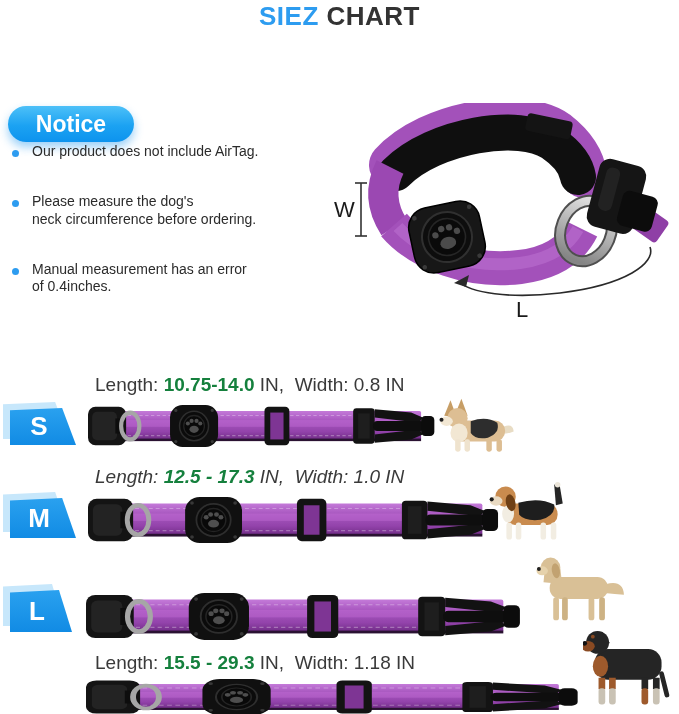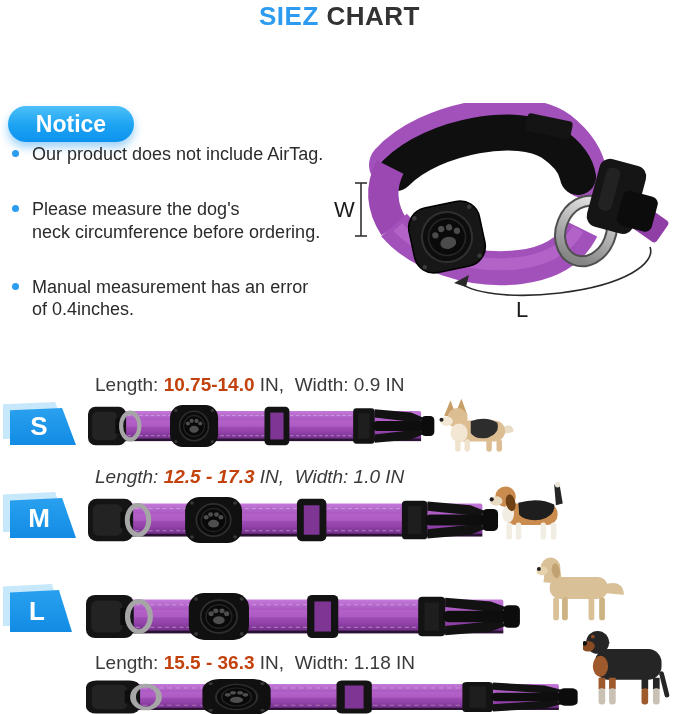"Our product does not include" .bullets li { font-size: 18px -> 14px }
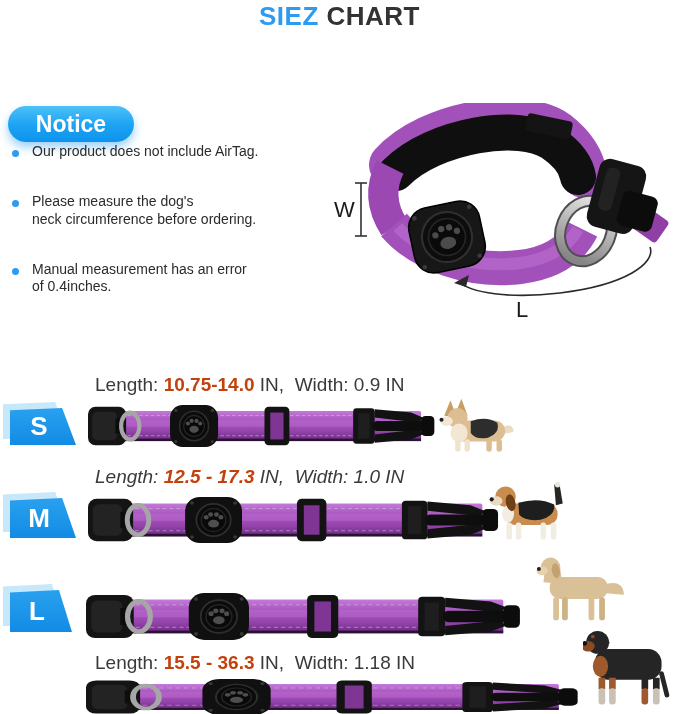"10.75-14.0" .spec .blue { color: #c2410c -> #15803d }
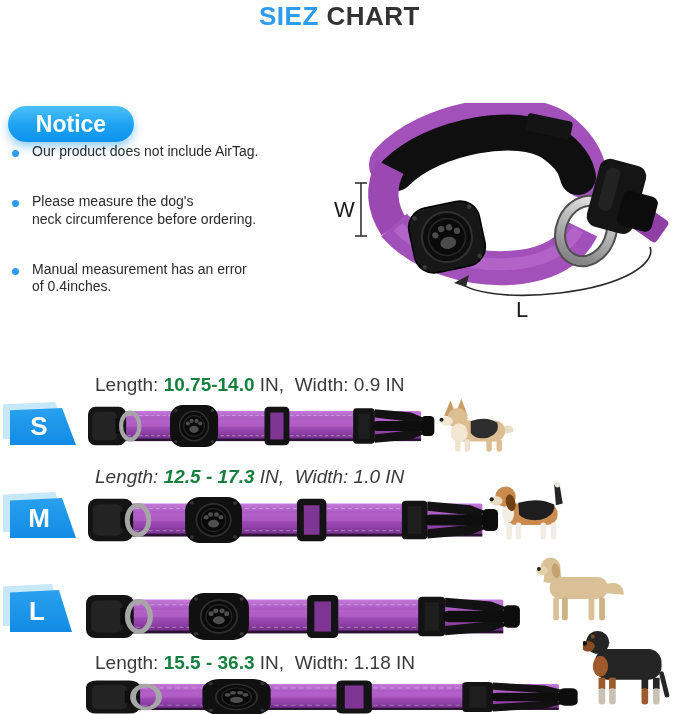"0.9" span { text: 0.9 -> 0.8 }
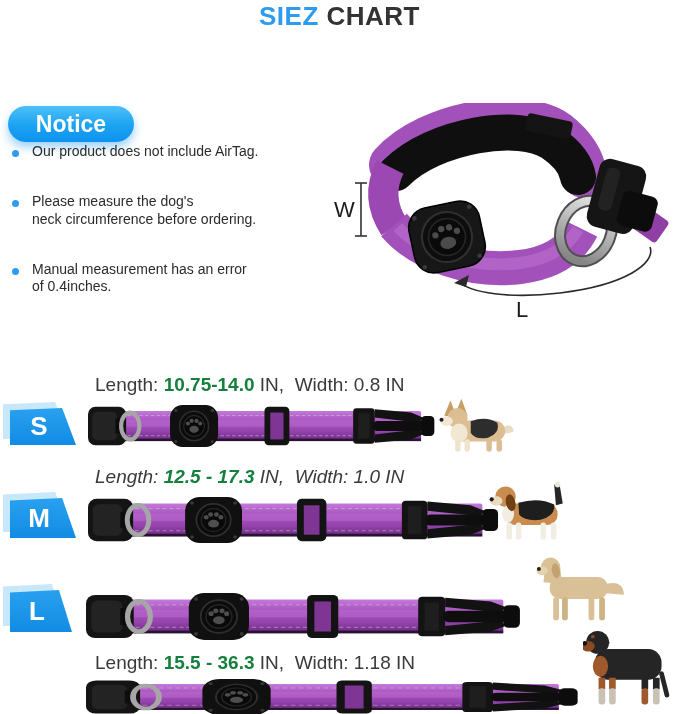"15.5 - 36.3" span.blue { text: 36.3 -> 29.3 }
